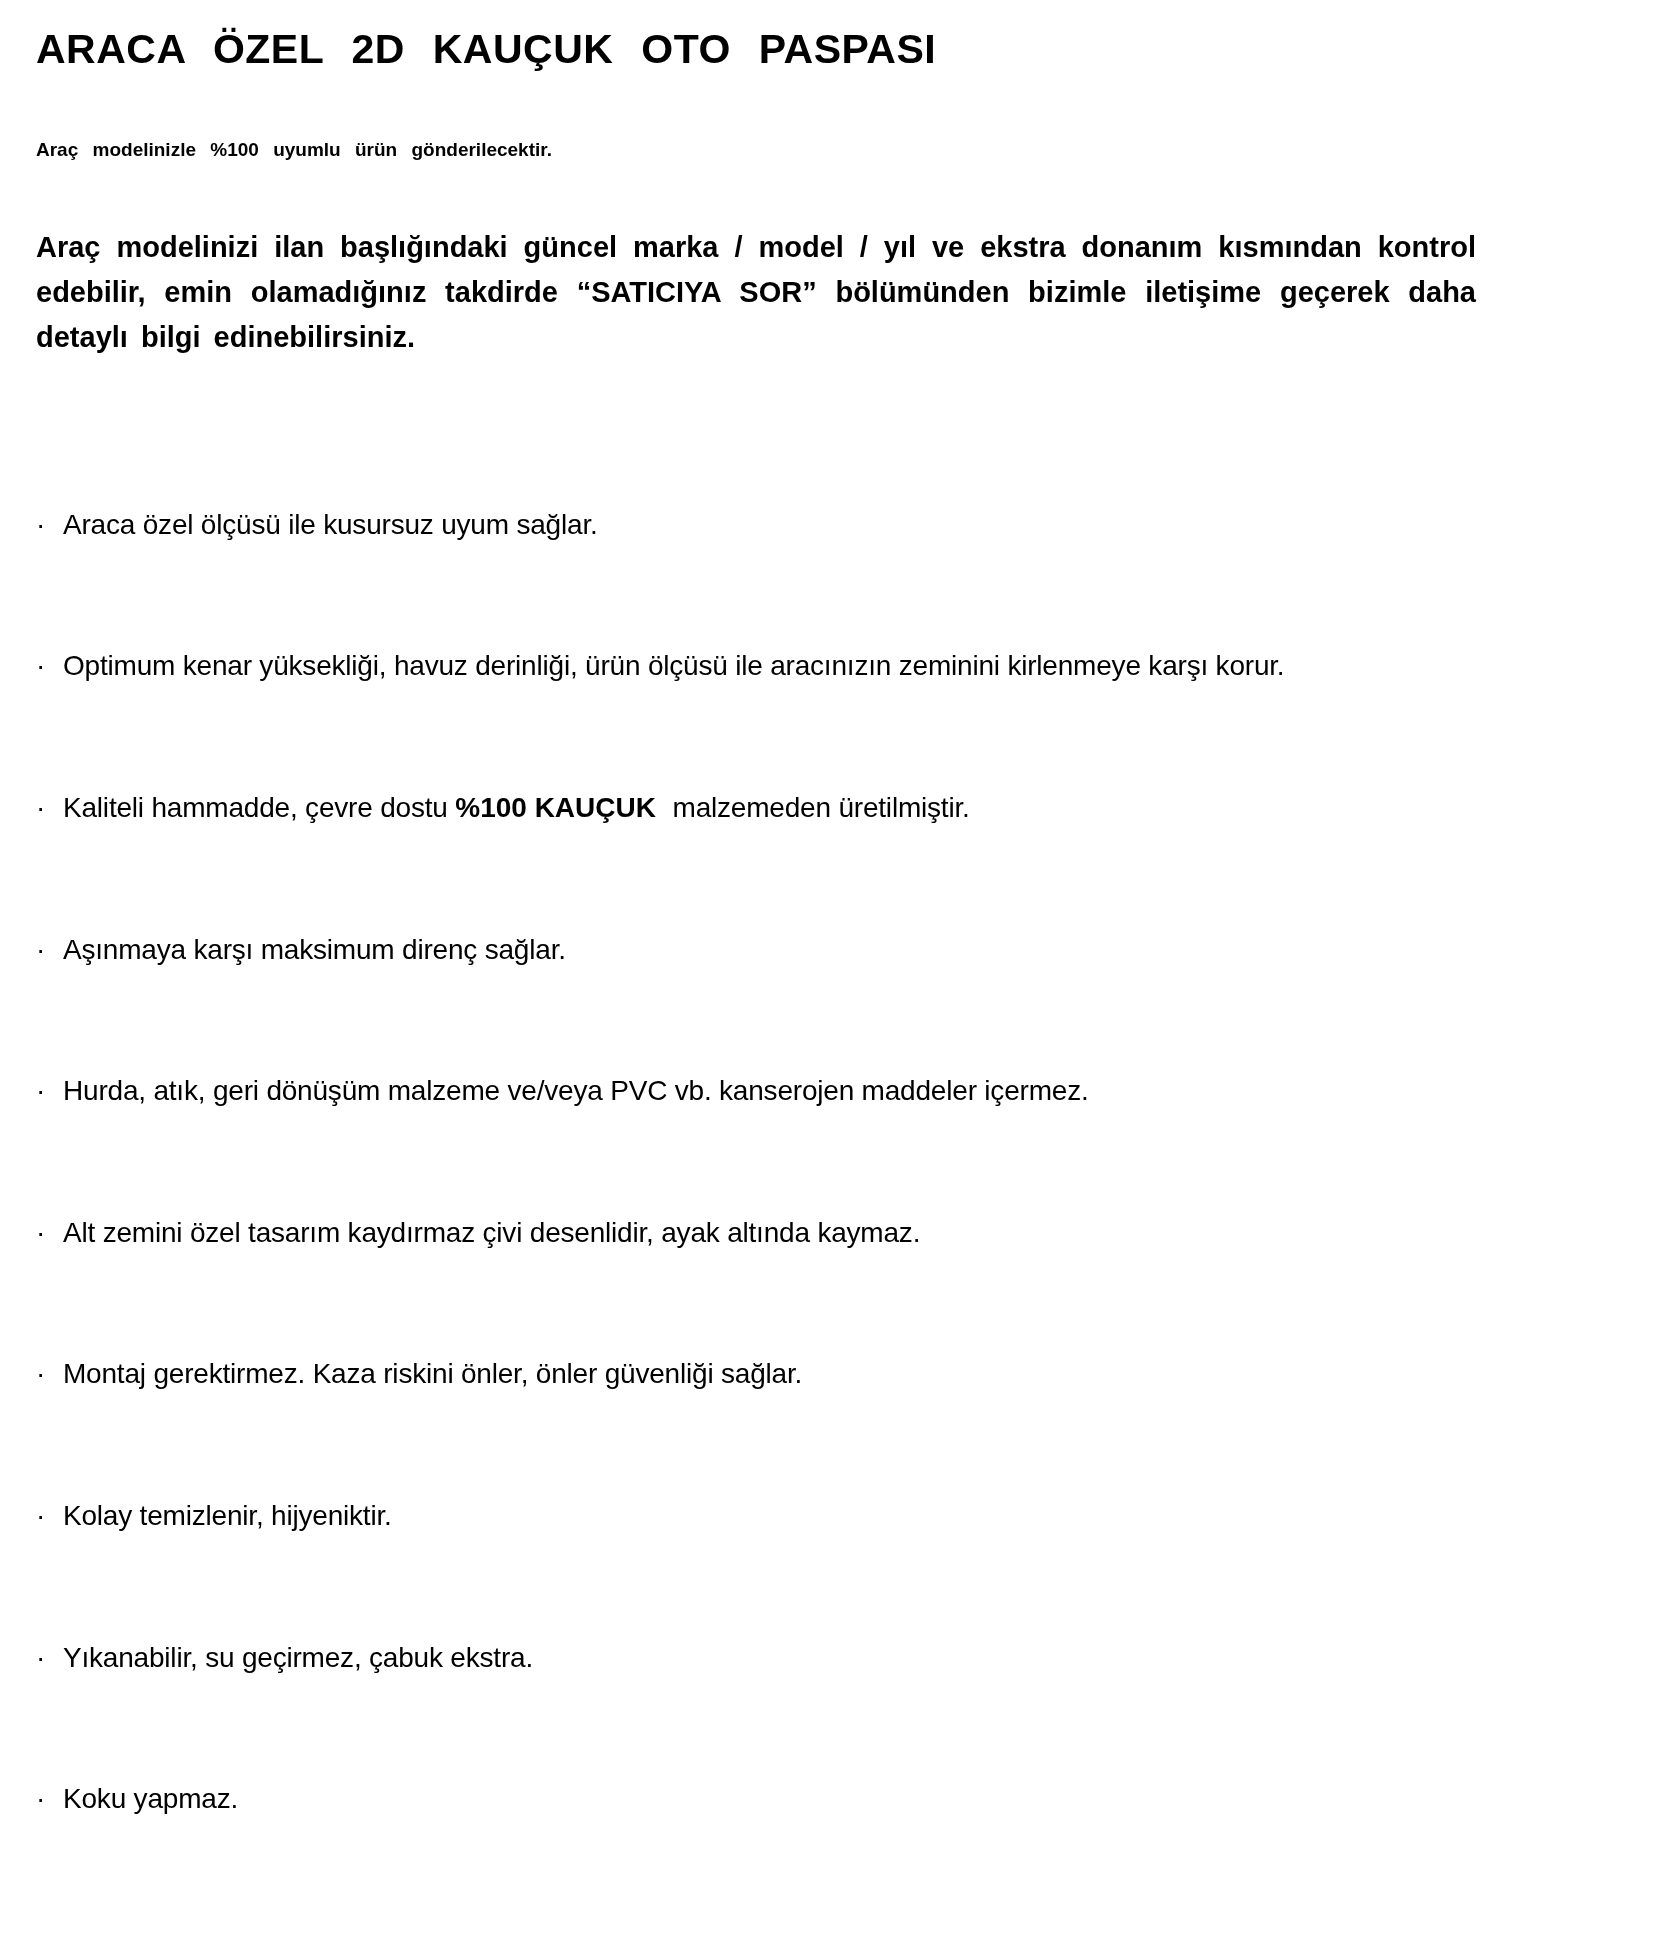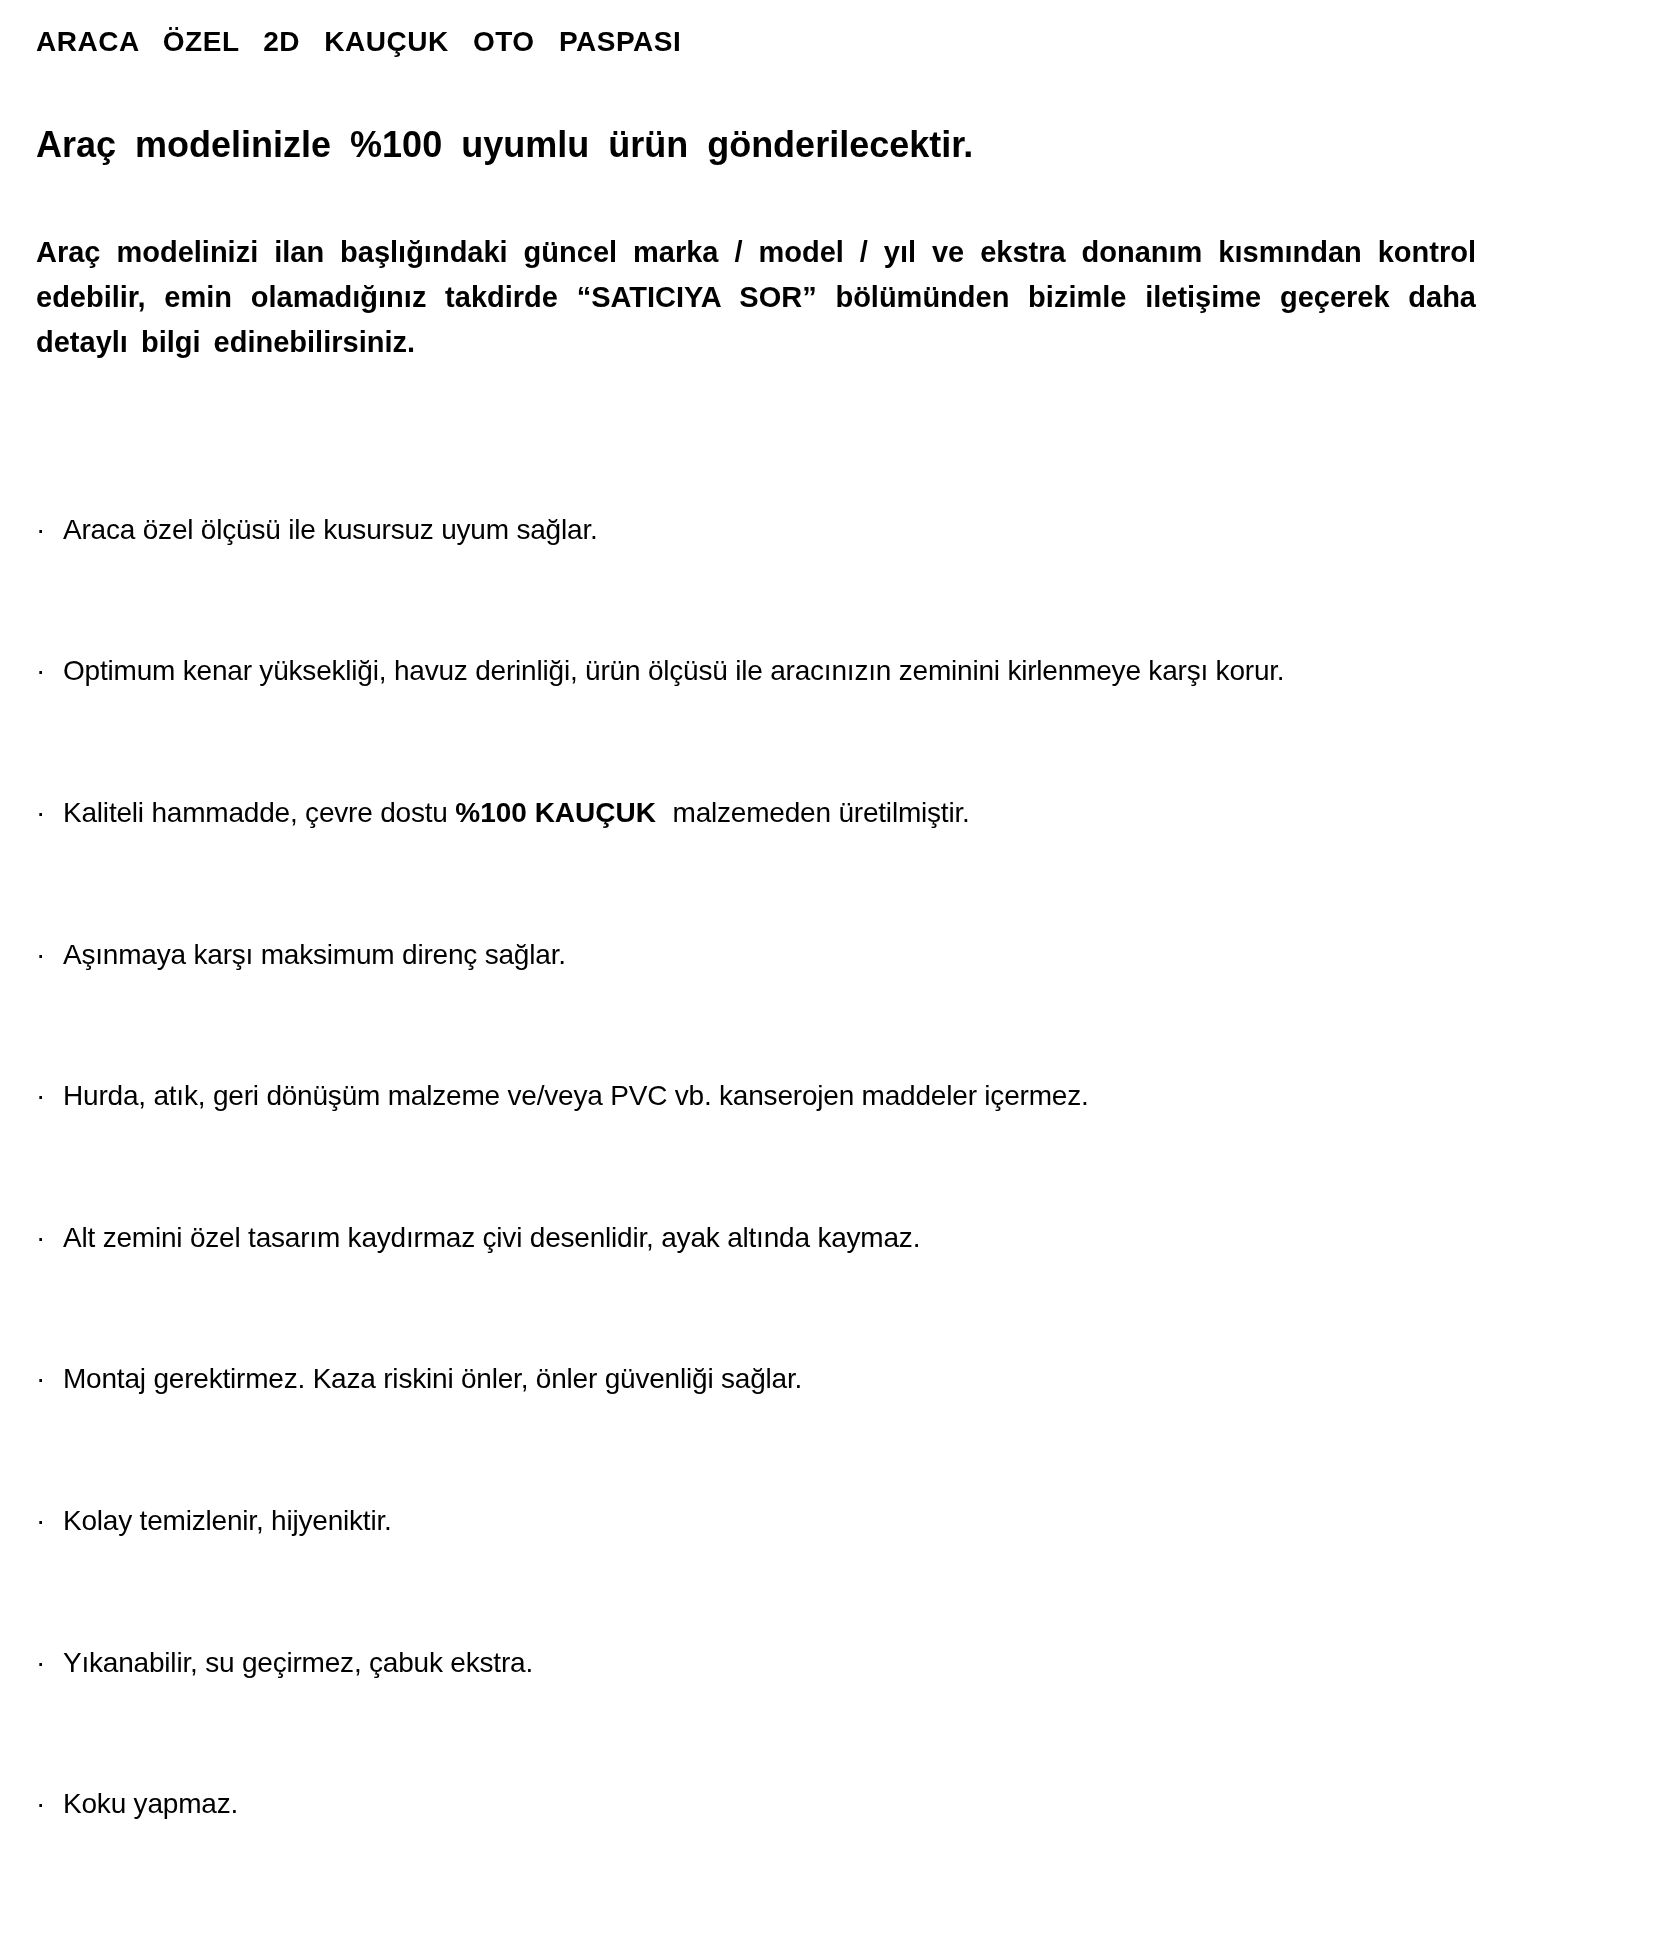"ARACA ÖZEL 2D KAUÇUK OTO" .page-title { font-size: 28px -> 41px }
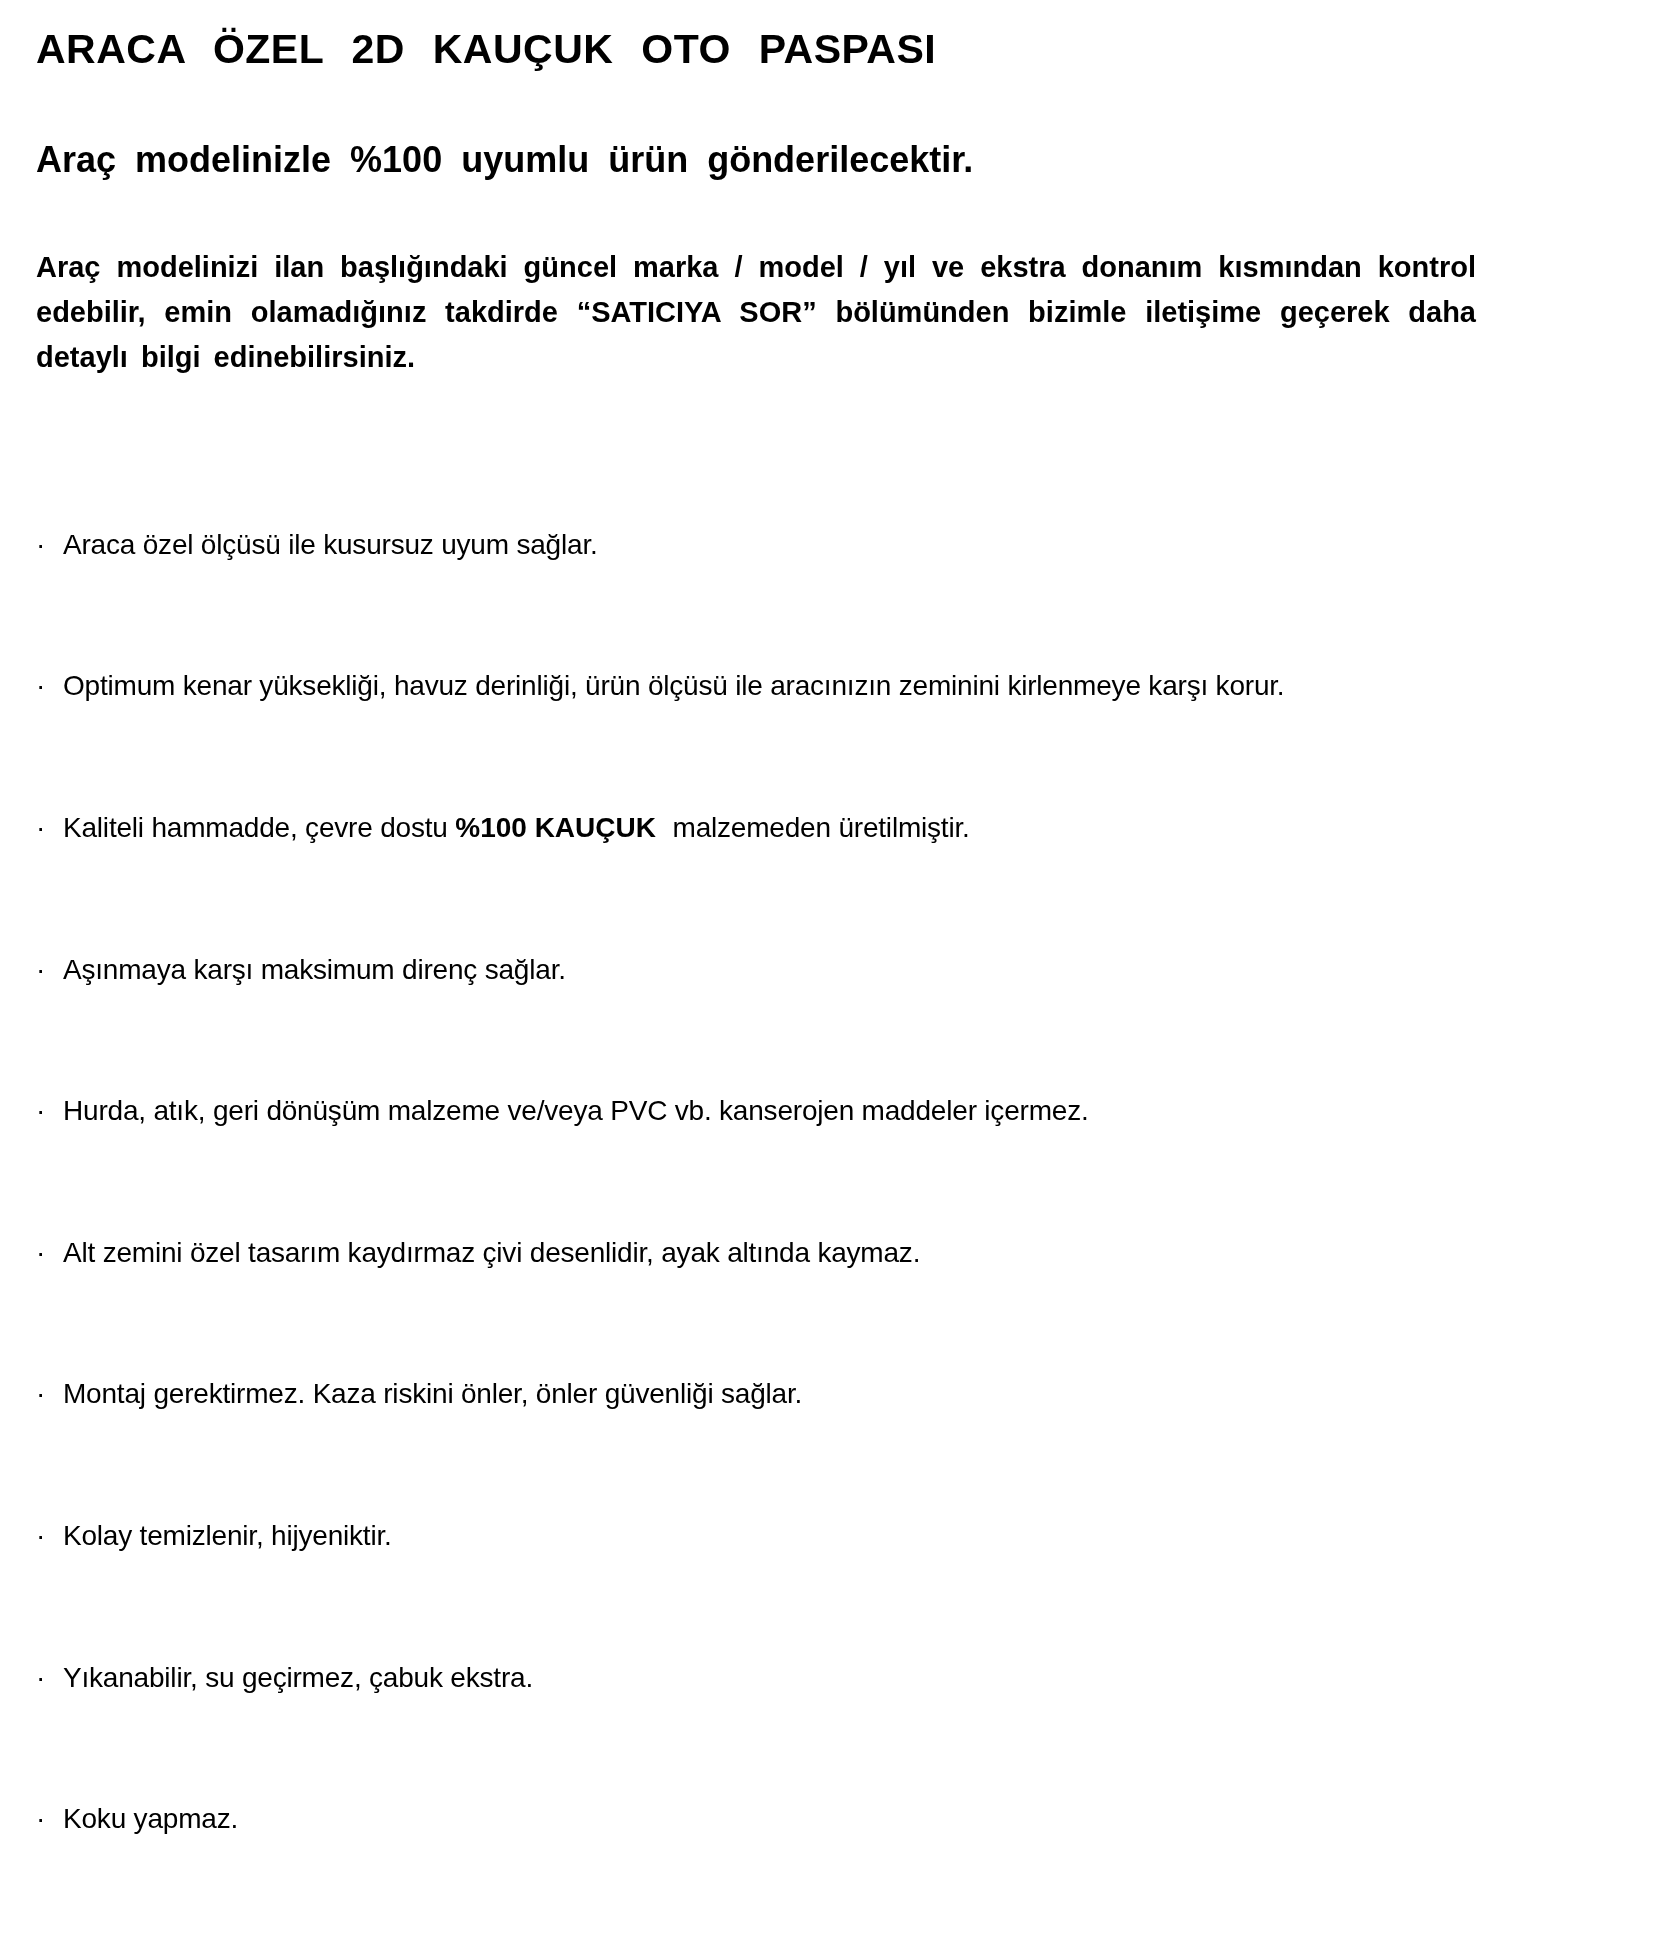"Araç modelinizle %100 uyumlu ürün" .intro-paragraph { font-size: 36px -> 19px }
